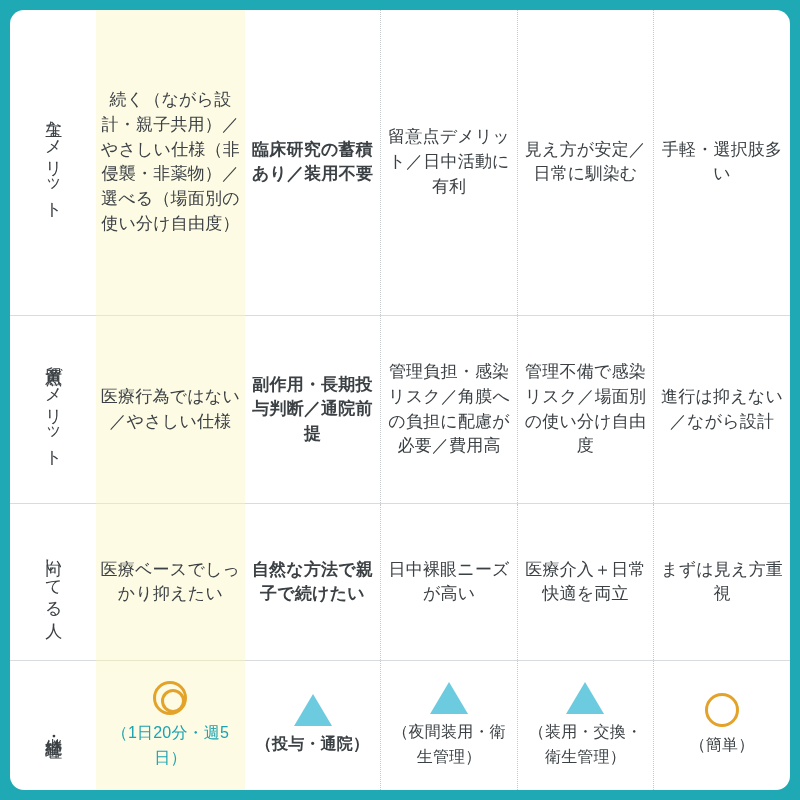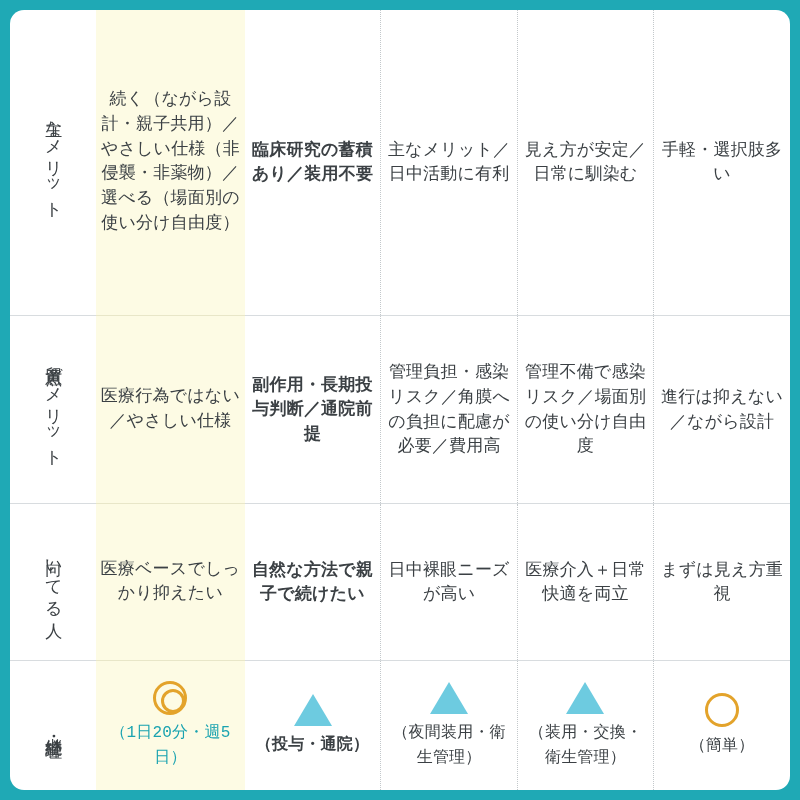"続く（ながら設計・親子共用）／やさしい仕様（非侵襲・非薬物）／選べる（場面別の使" td.hl { font-family: Liberation Mono, monospace -> none }
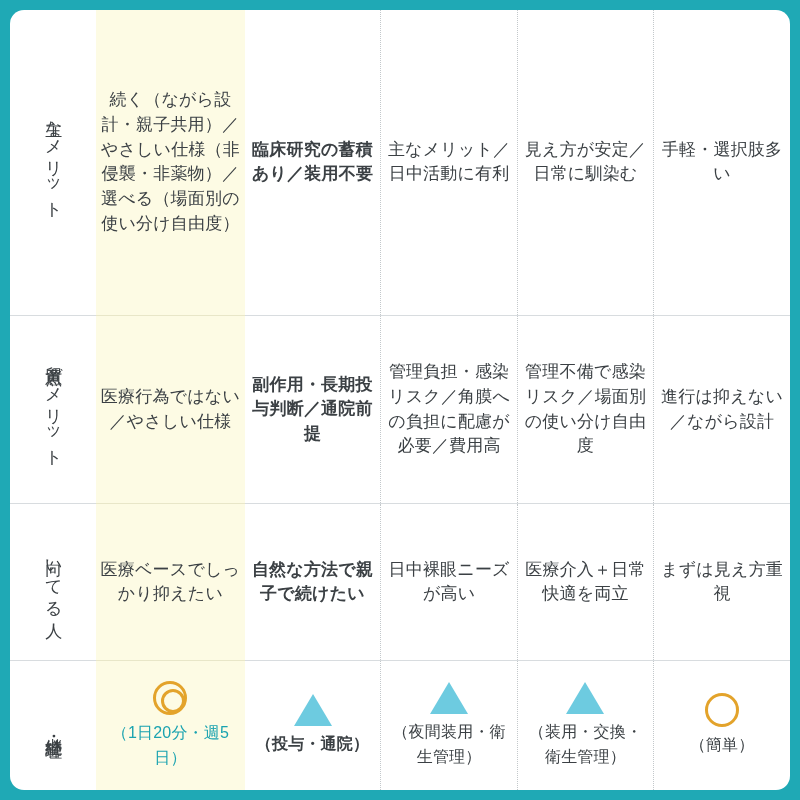"主なメリット／日中活動に有利" span.cellwrap { text: 主な -> 留意点デ }
